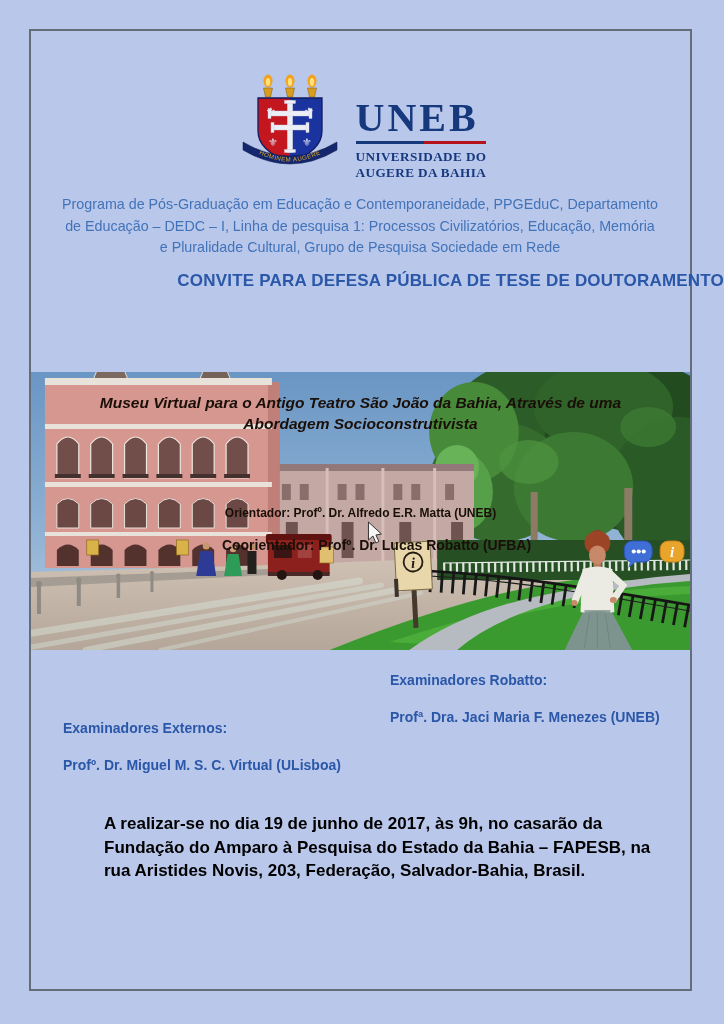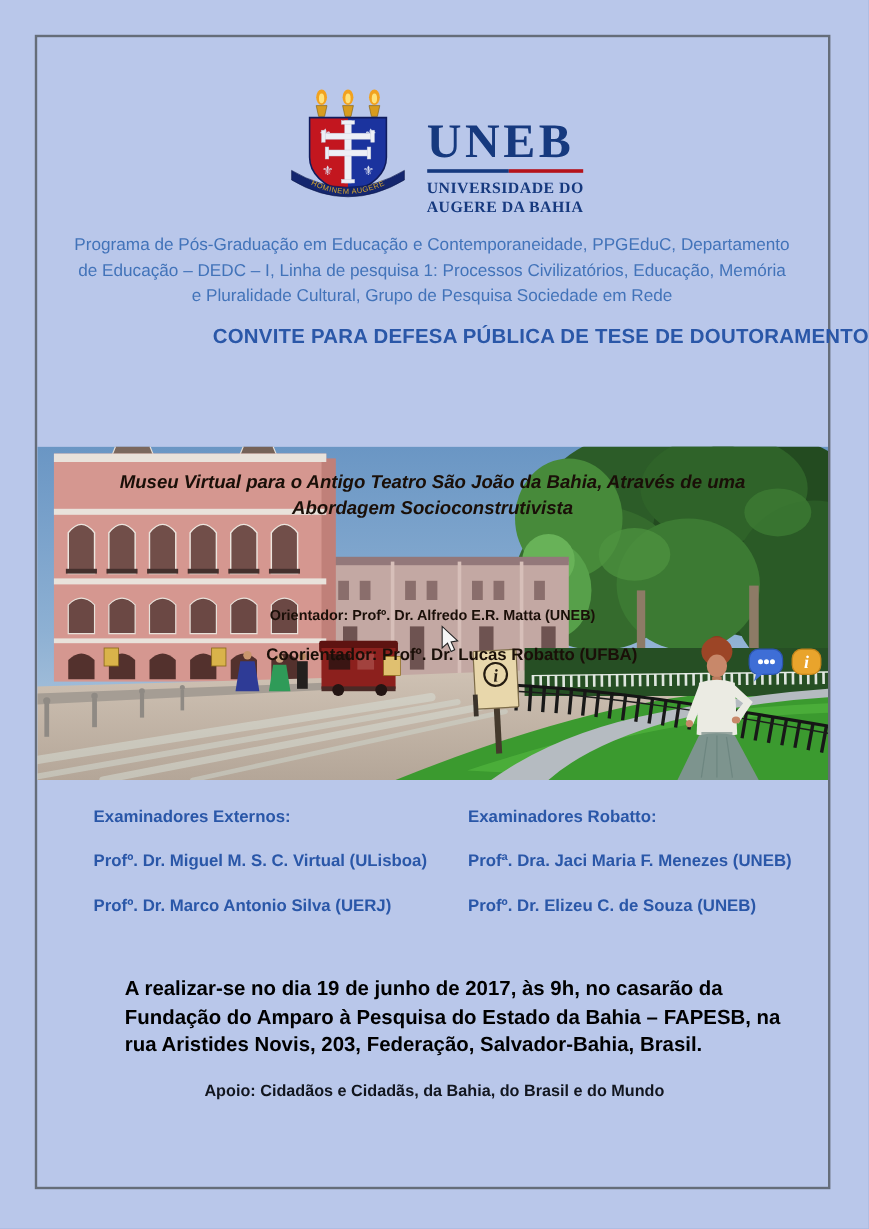"Examinadores Externos:" .ext { left: 78px -> 63px; margin-top: none -> 48px }
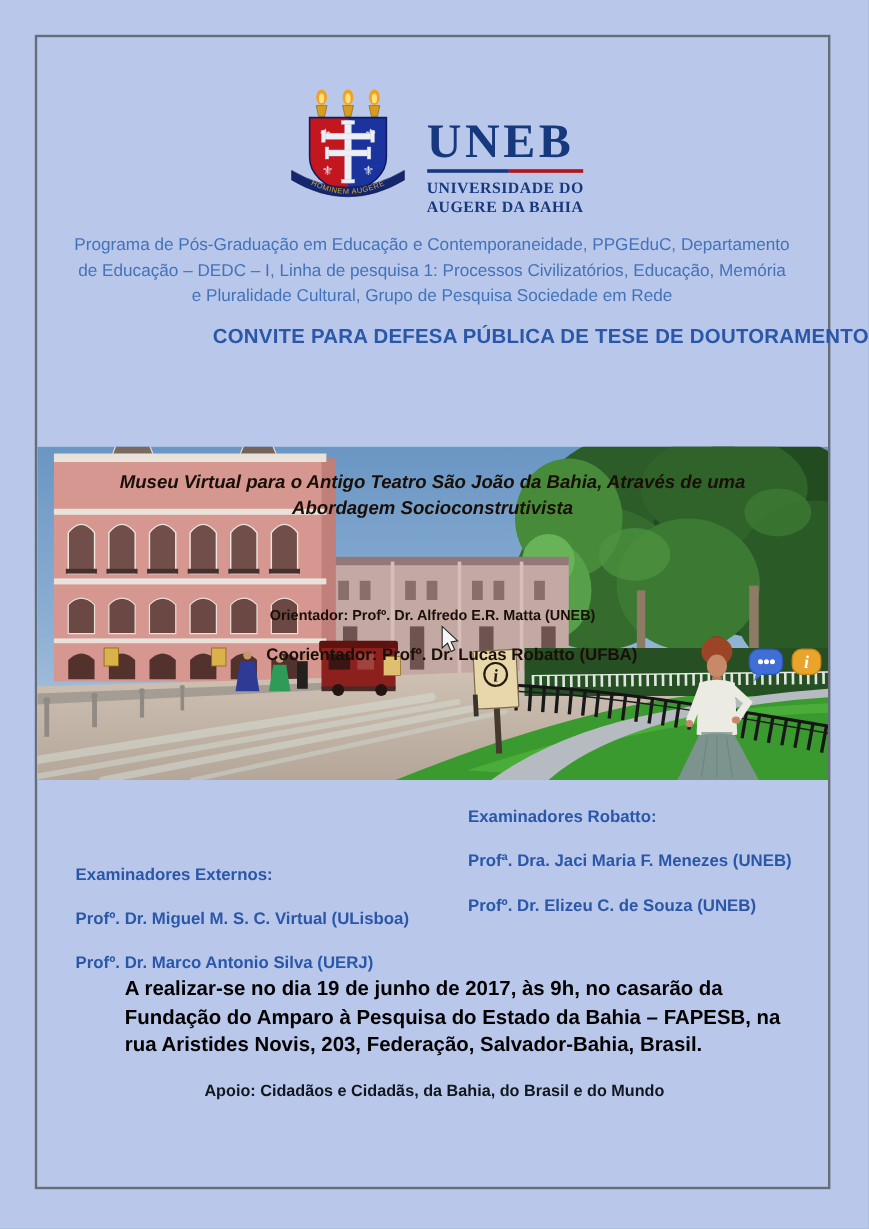"Profº. Dr. Elizeu C. de" div.r2 { html: <div>Profº. Dr. Elizeu C. de Souza (UNEB)</div> -> none }
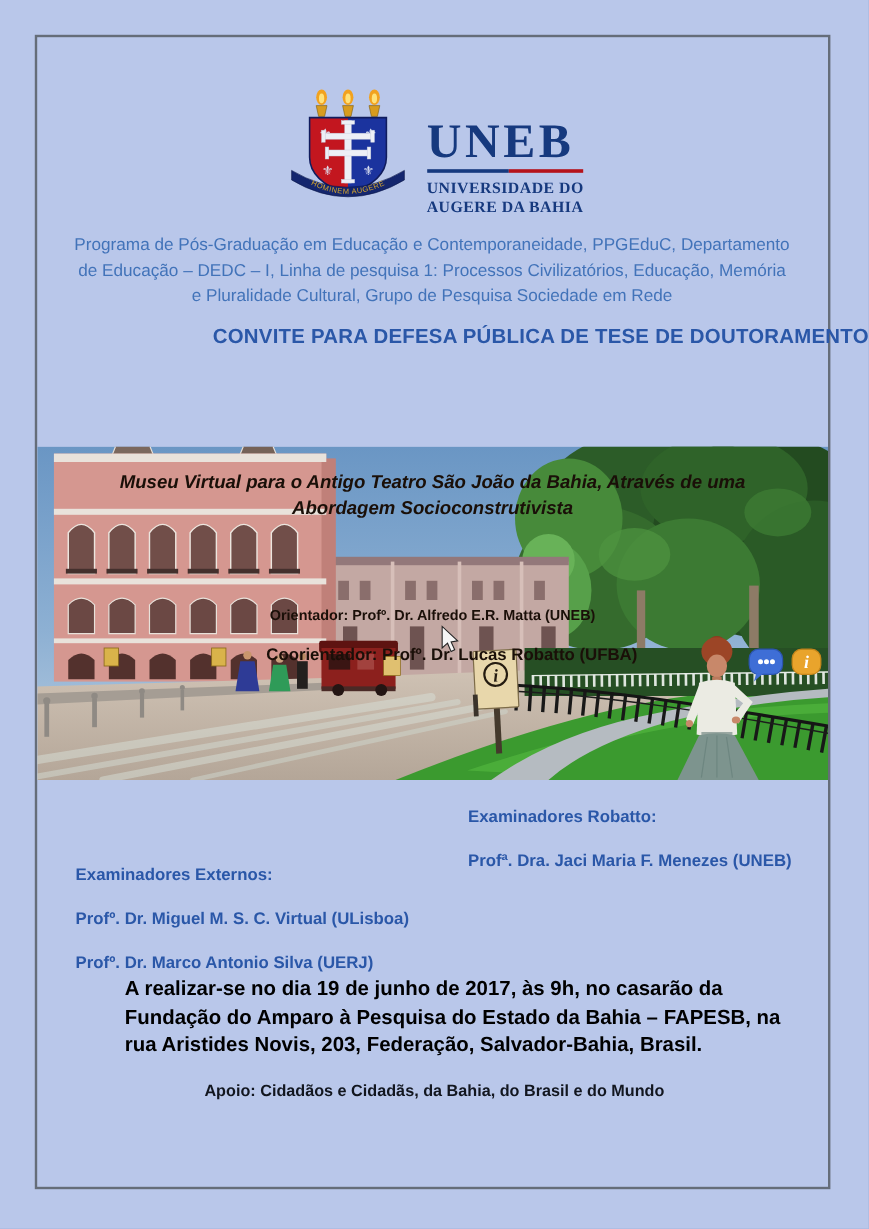"Profº. Dr. Marco Antonio Silva" div.r2 { html: <div>Profº. Dr. Marco Antonio Silva (UERJ)</div> -> none }
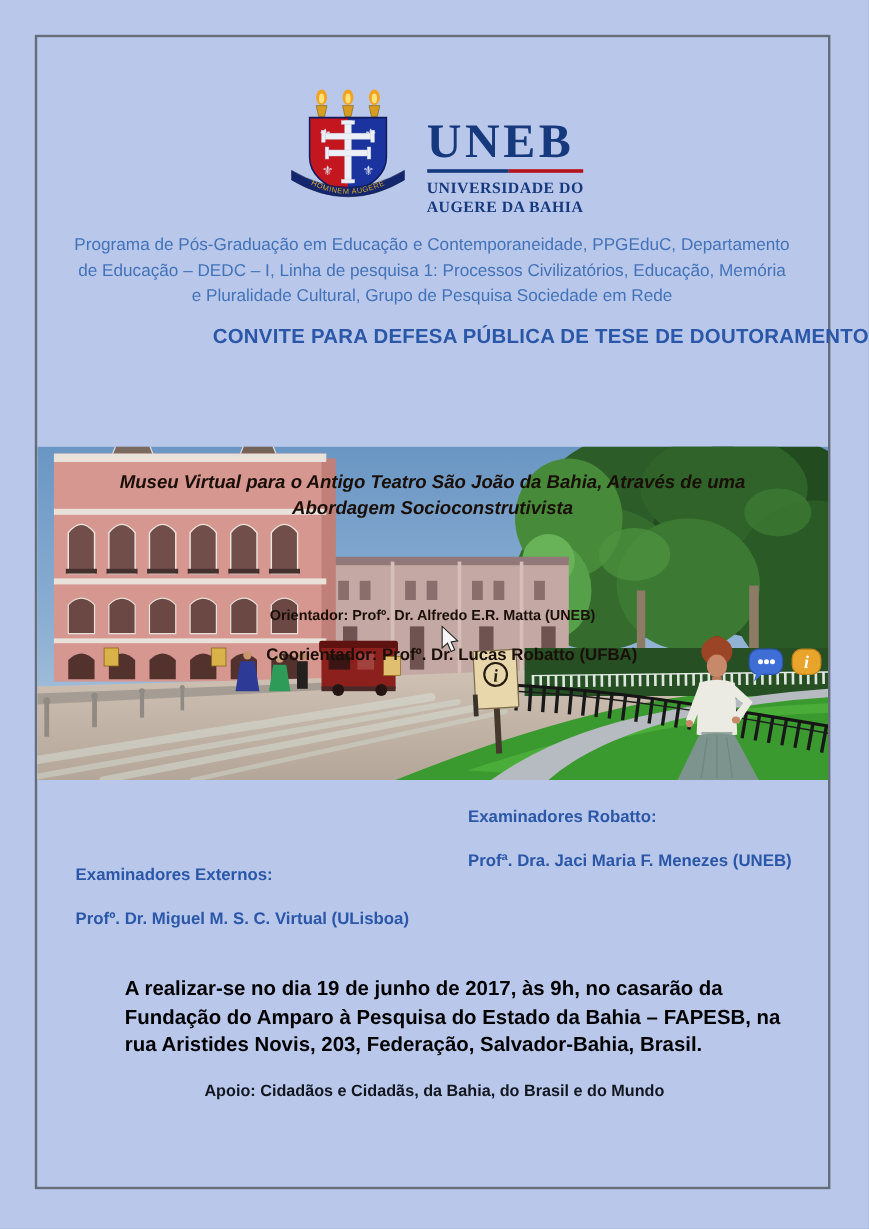"Apoio: Cidadãos e Cidadãs, da" p.support { html: <p>Apoio: Cidadãos e Cidadãs, da Bahia, do Brasil e do Mundo</p> -> none }
